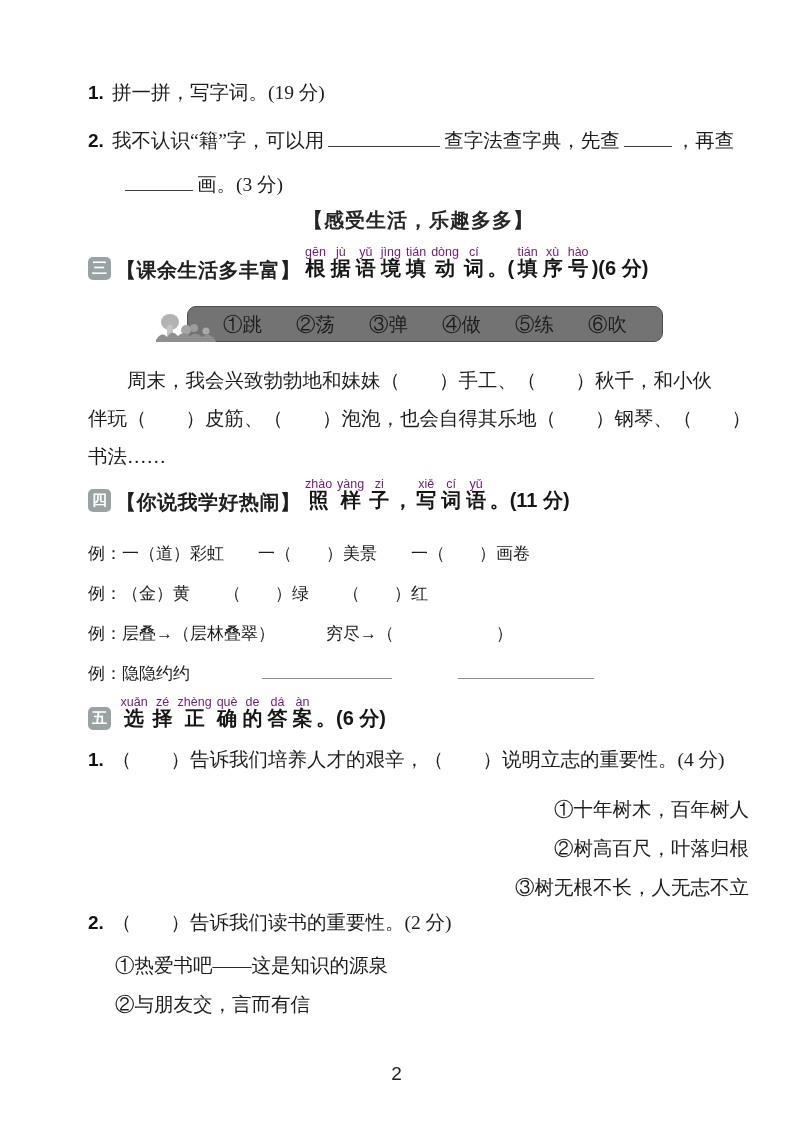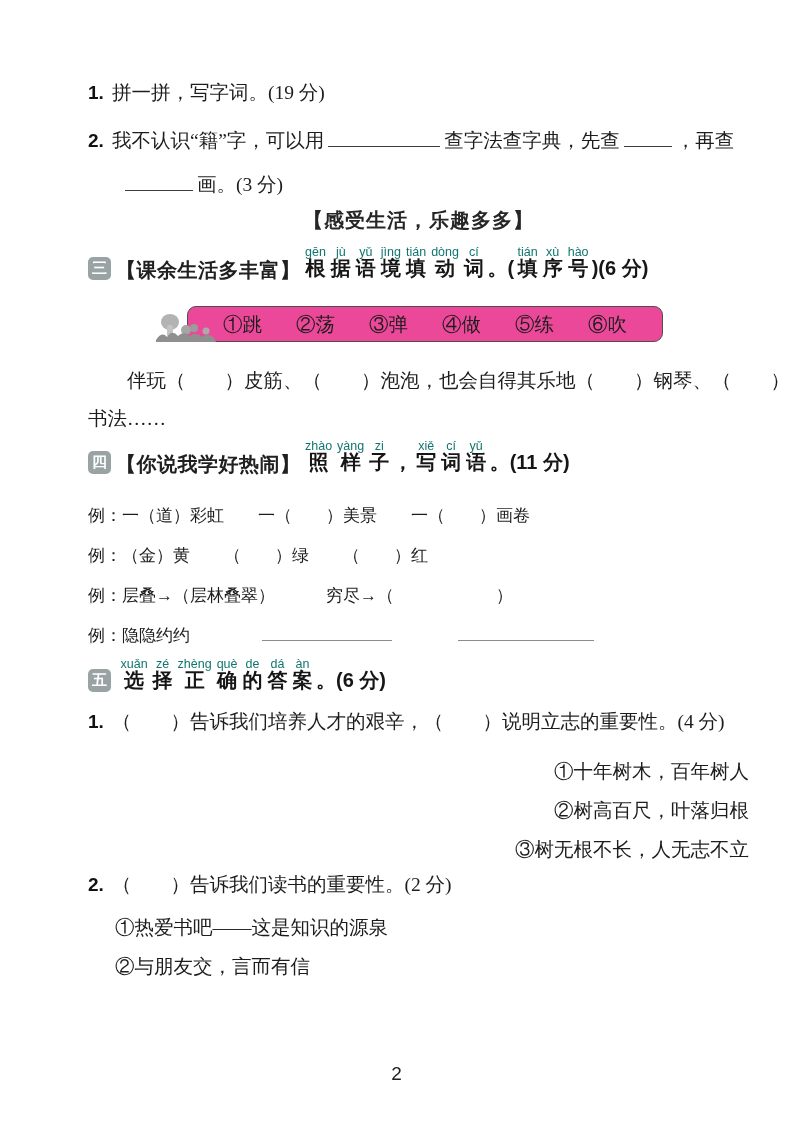"gēn" .ruby-line rt { color: #0f766e -> #701a75 }
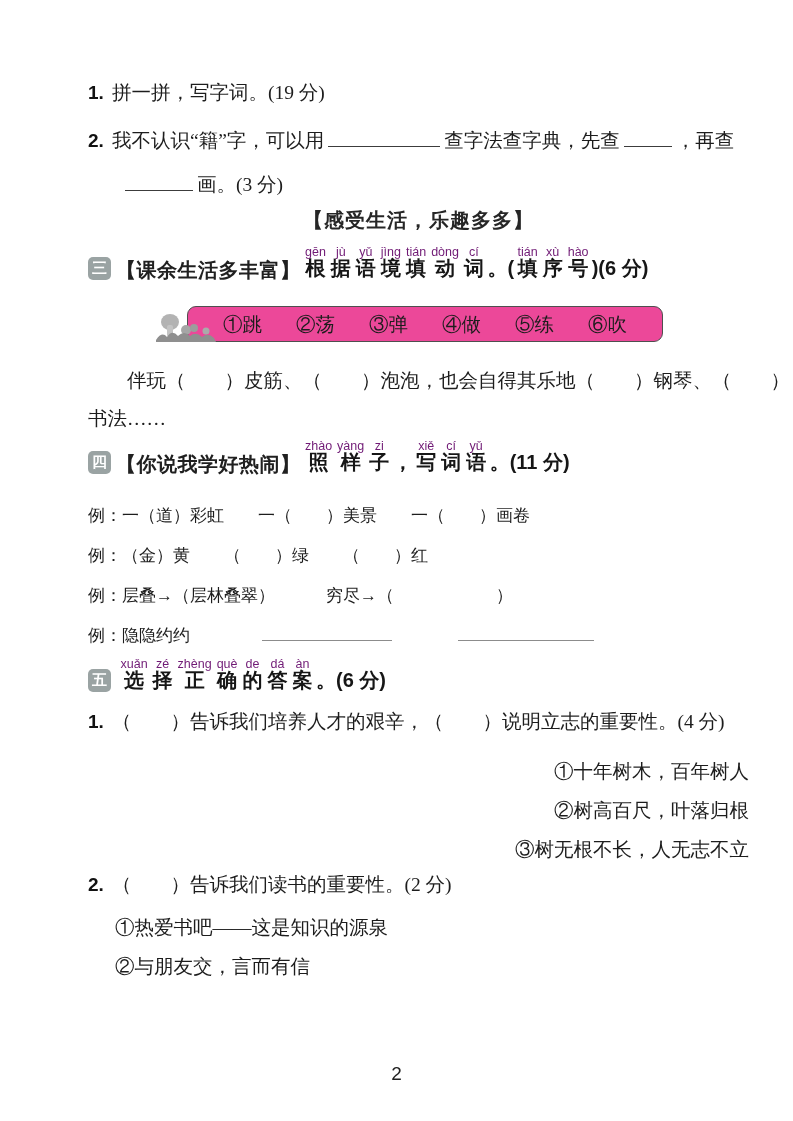"①跳" .bank-box { background: #ec4899 -> #737373 }
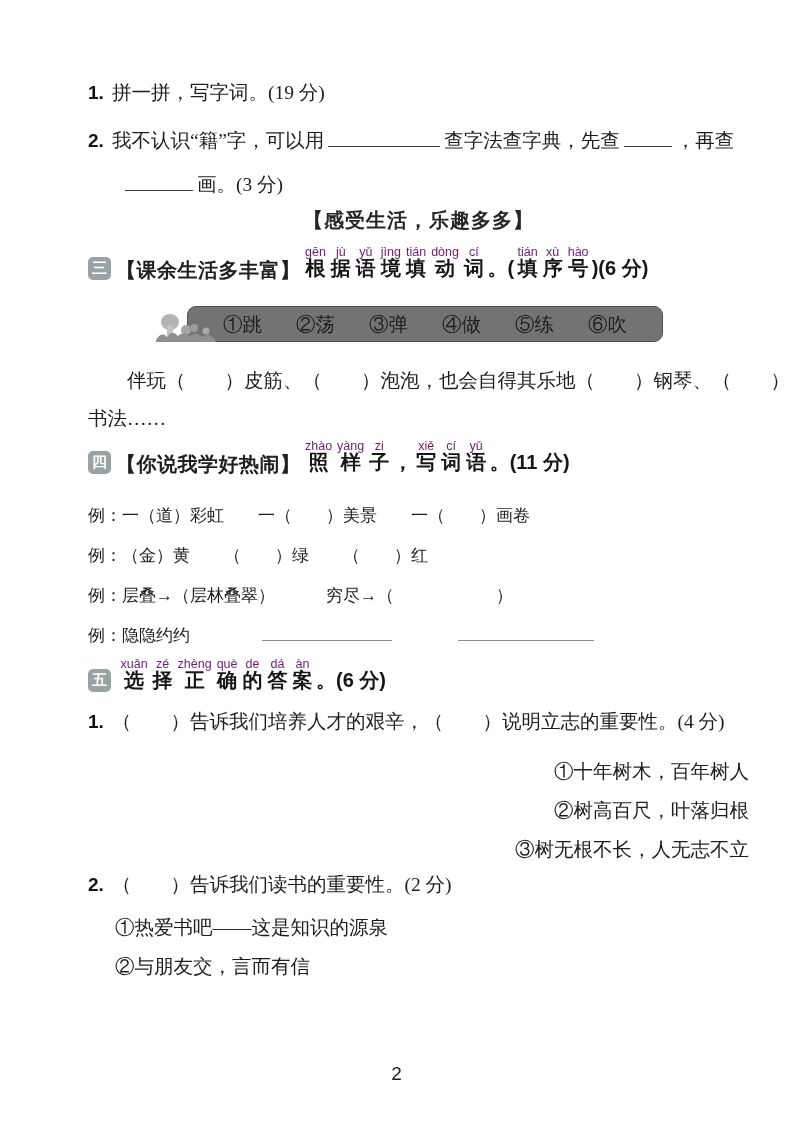"周末，我会兴致勃勃地和妹妹（ ）手工、（ ）秋千，和小伙" div.para-line { html: none -> <div>周末，我会兴致勃勃地和妹妹（ ）手工、（ ）秋千，和小伙</div> }
